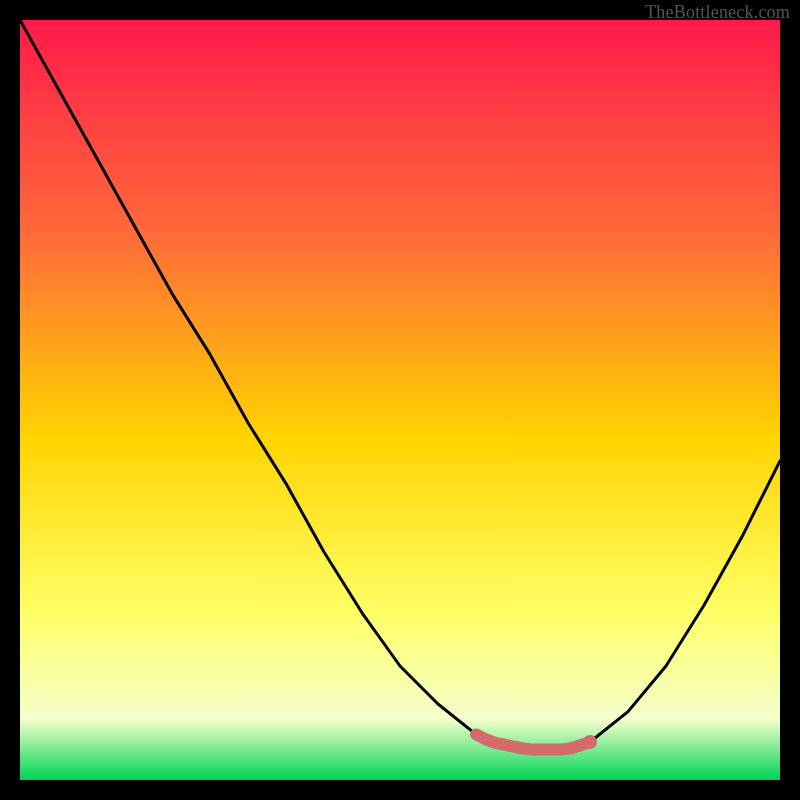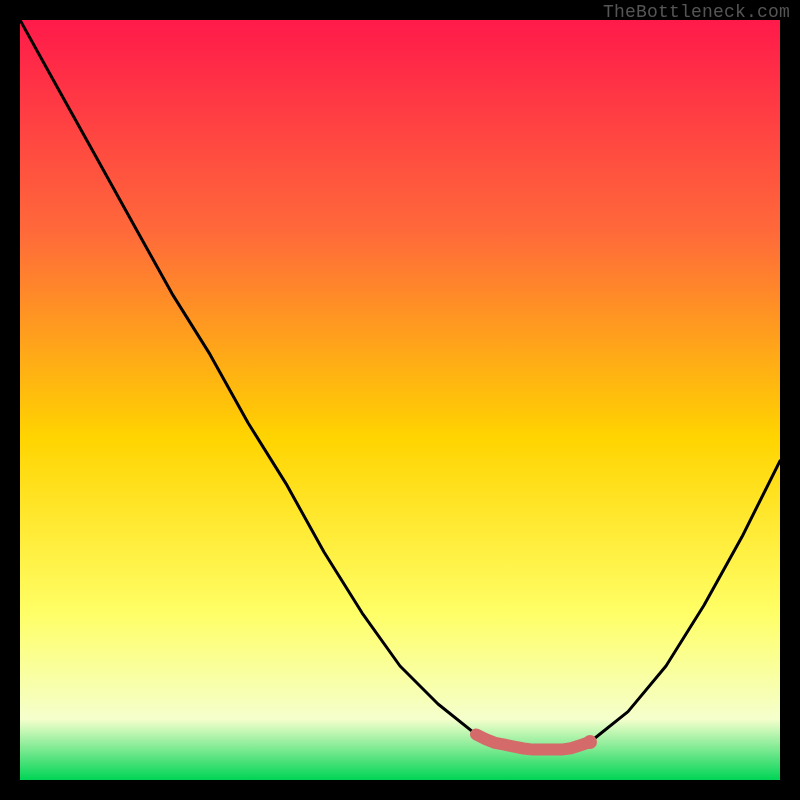"TheBottleneck.com" .watermark { font-family: Liberation Mono, monospace -> Liberation Serif, serif }
